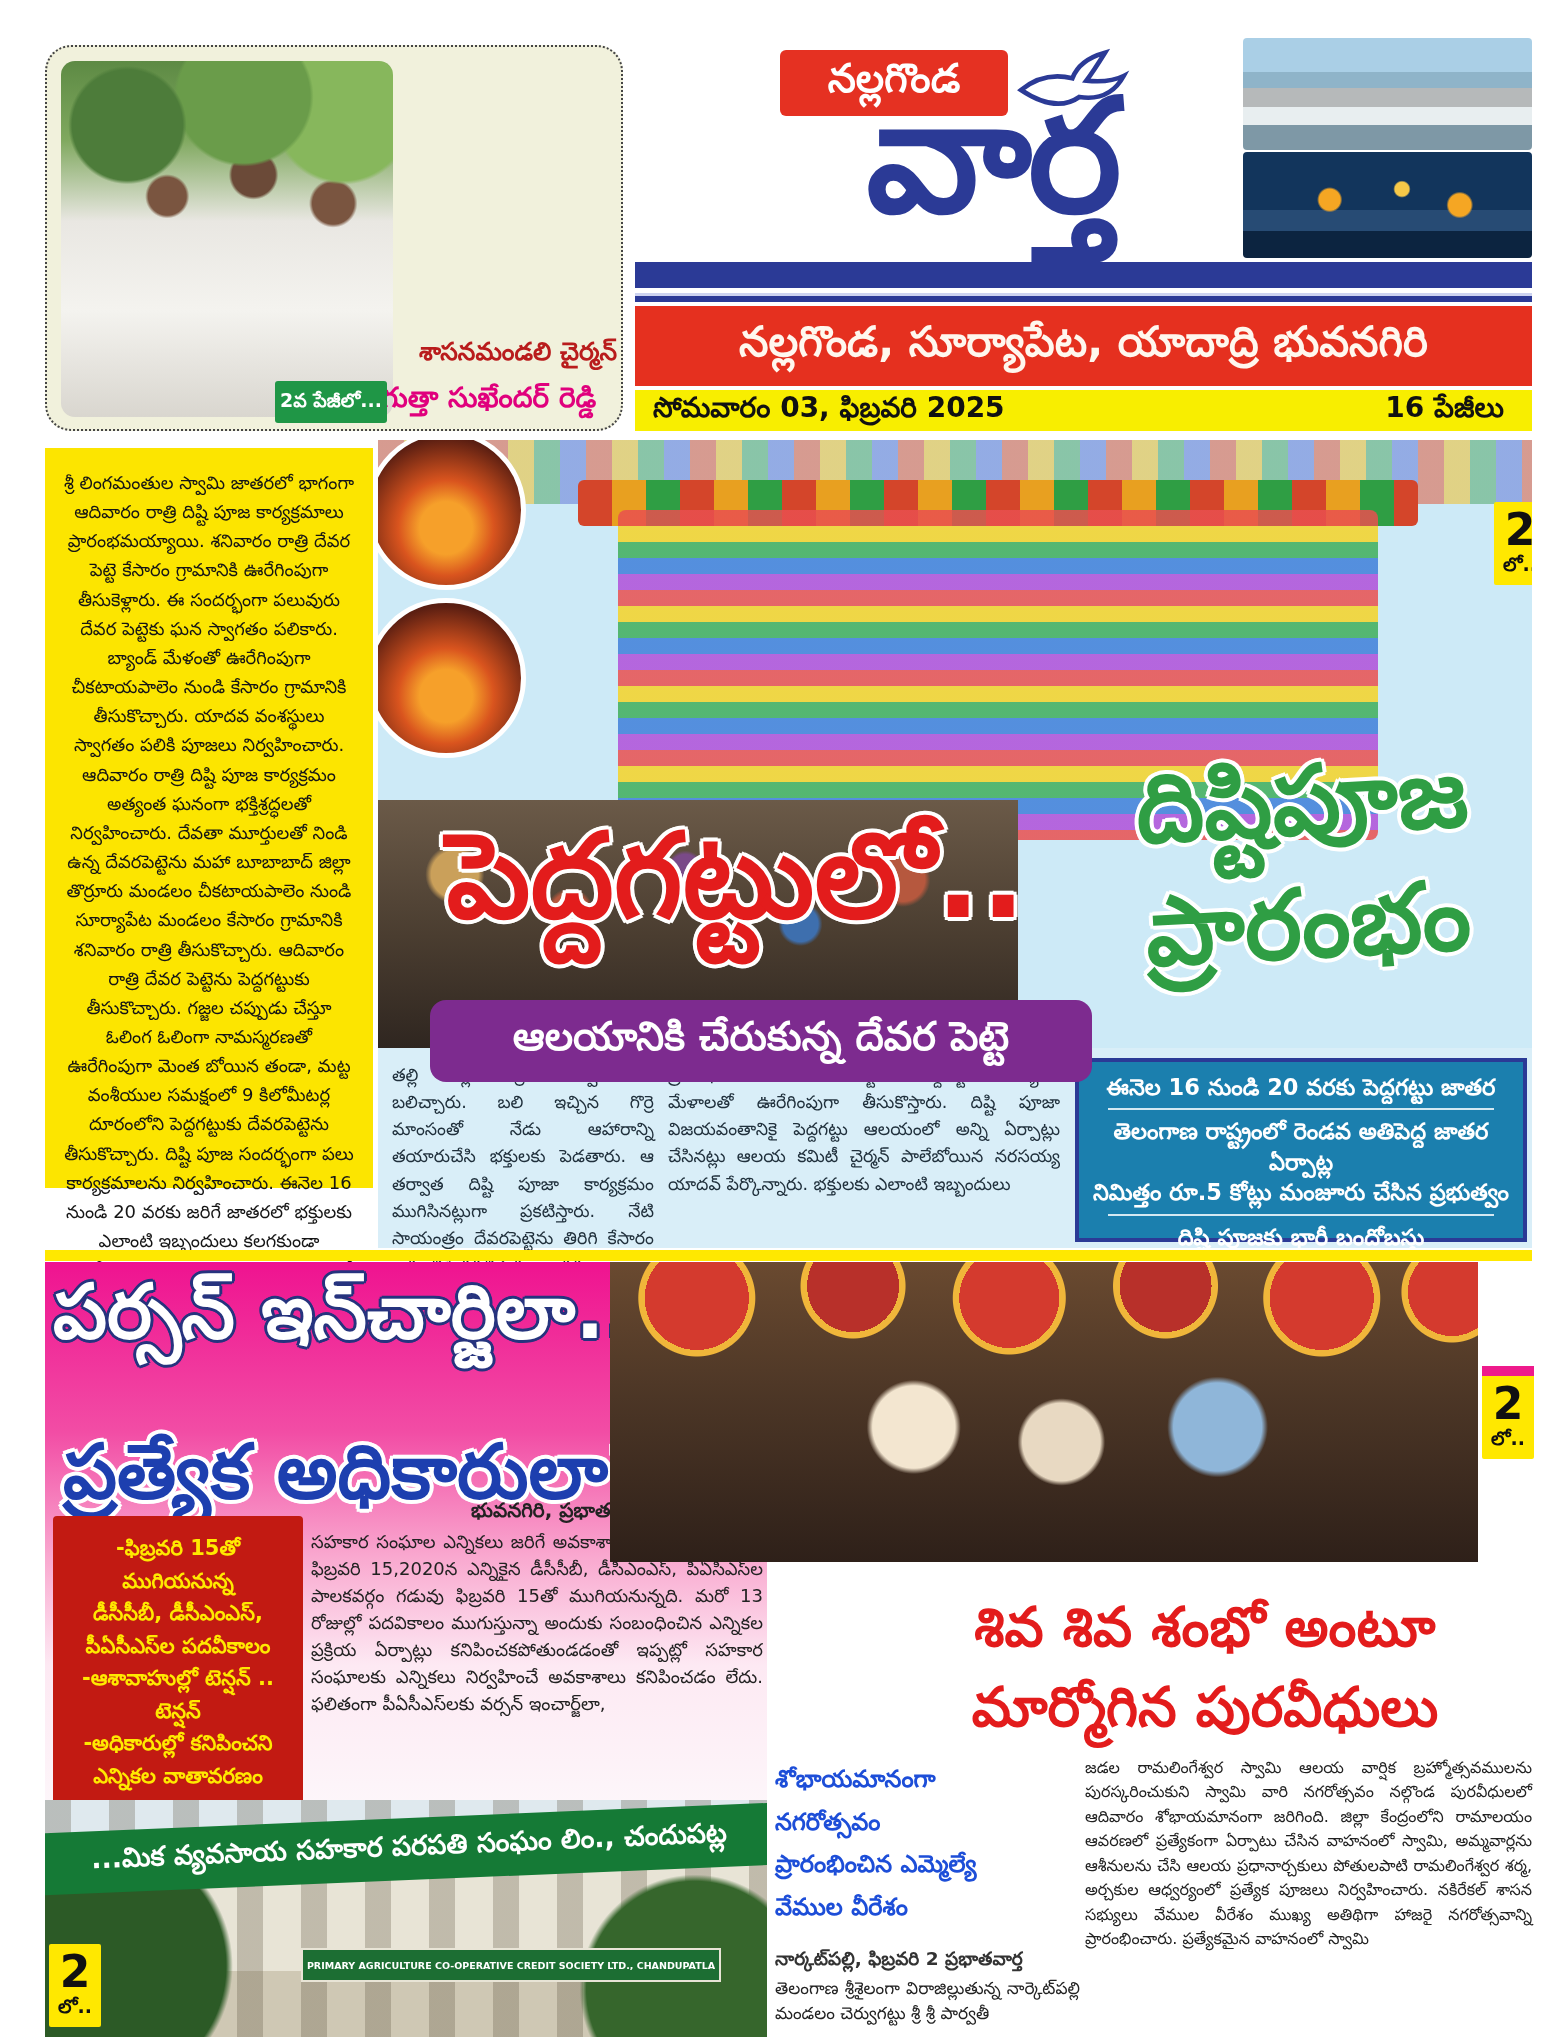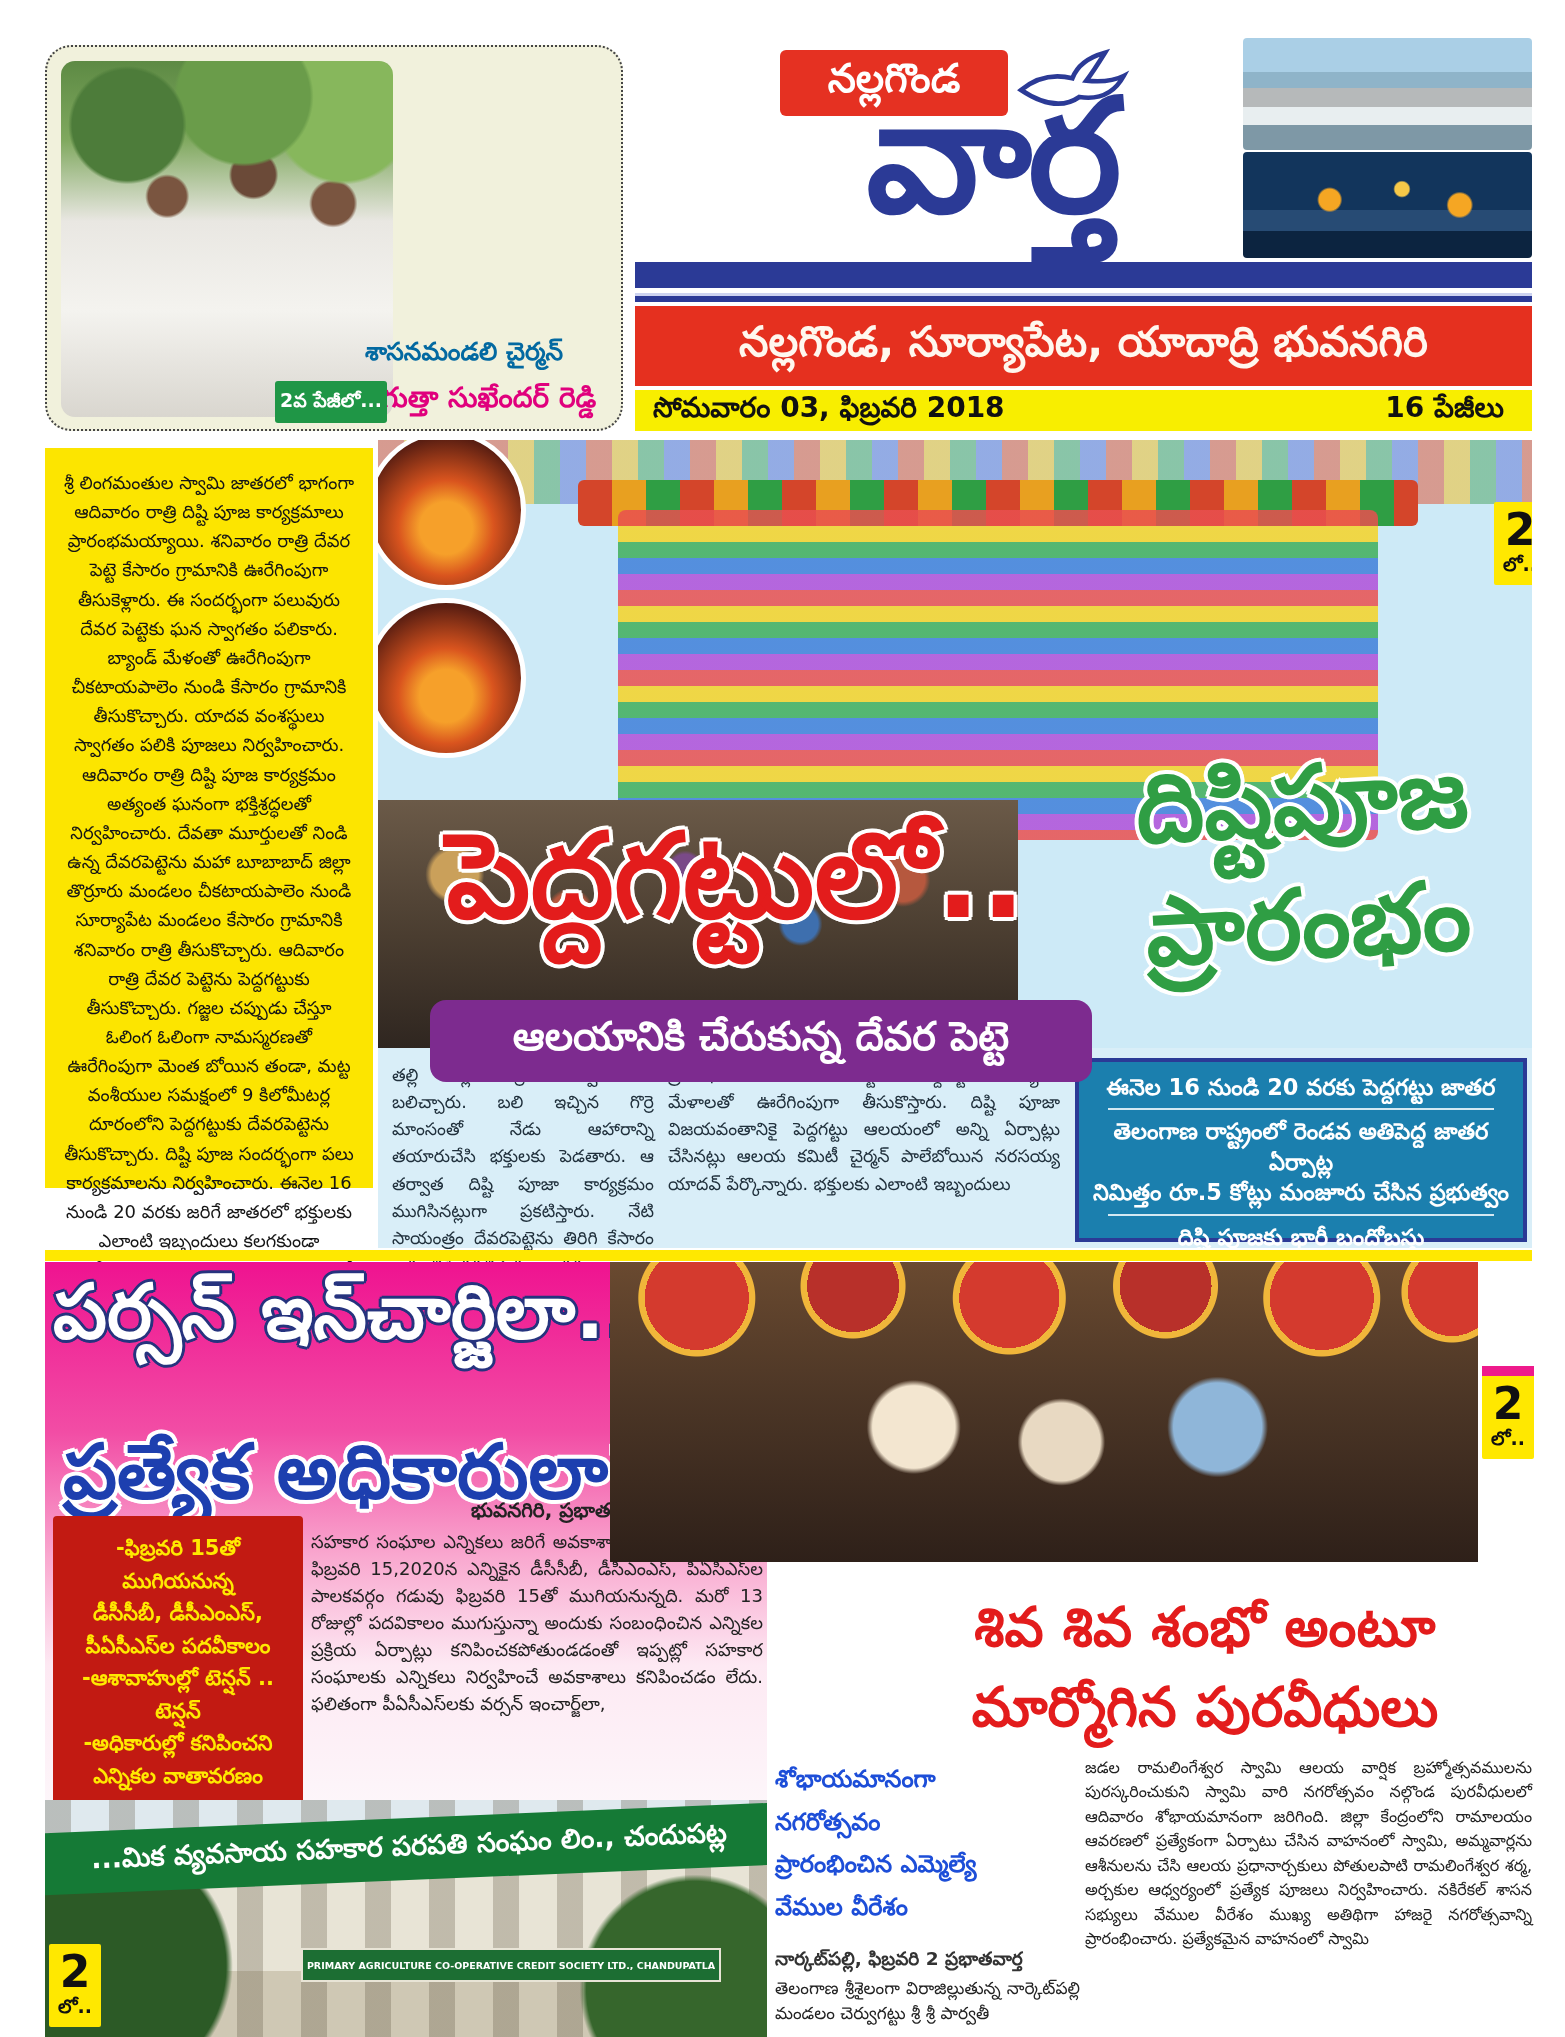"శాసనమండలి చైర్మన్" .tl-sub1 { color: #0369a1 -> #b91c1c; text-align: left -> right }
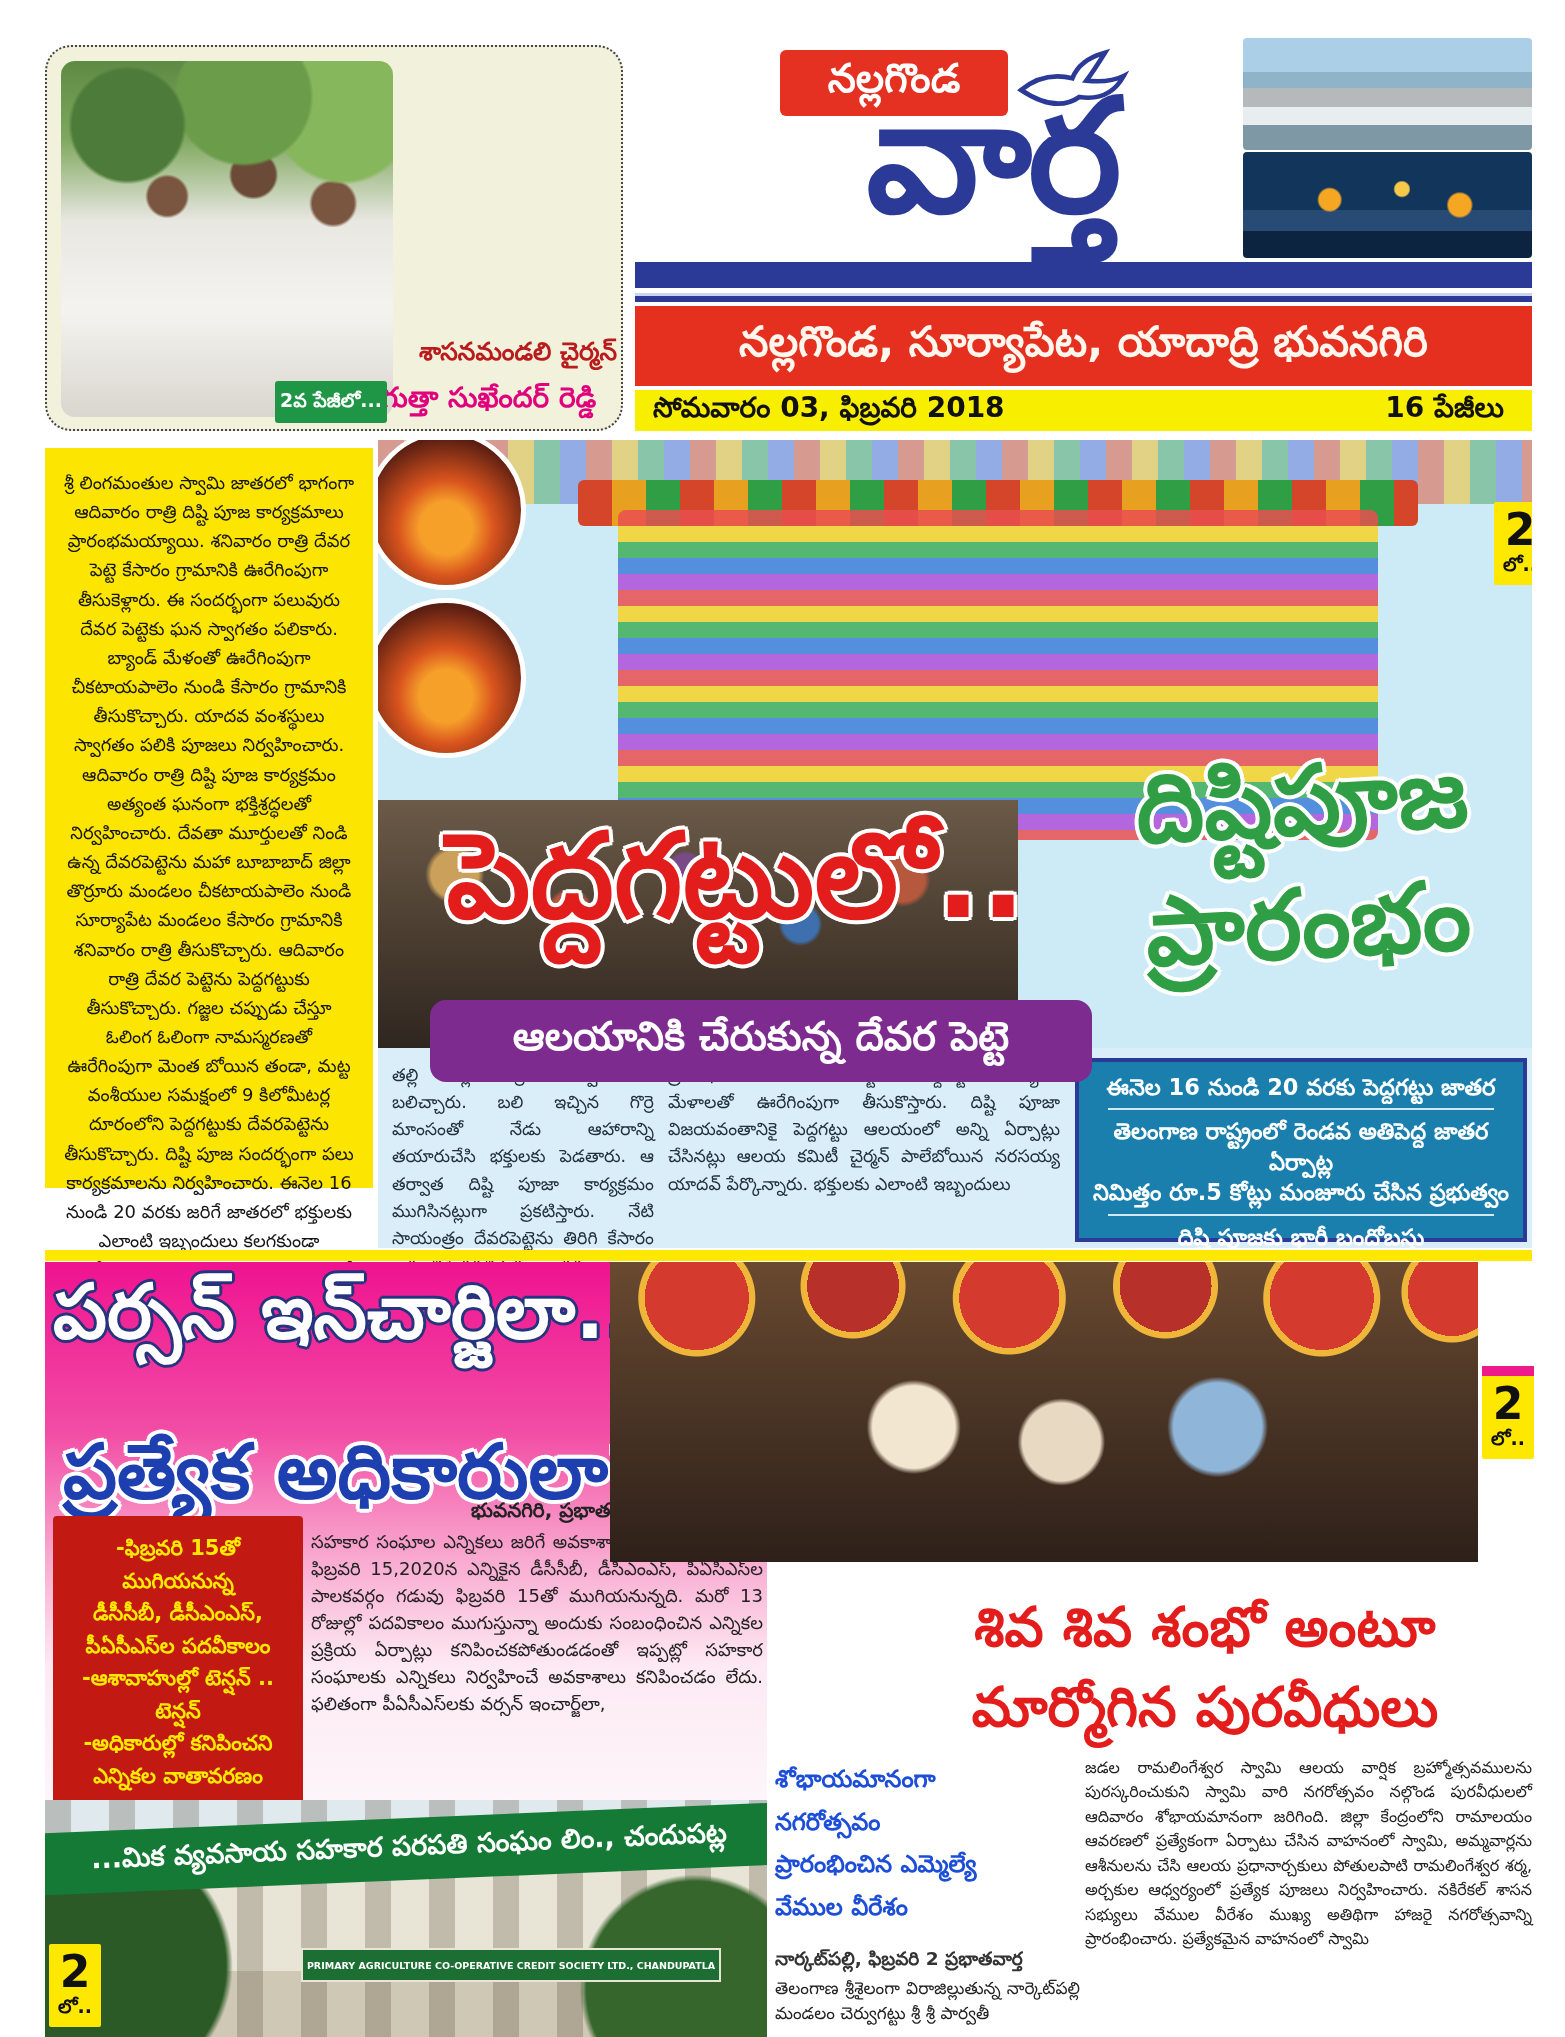"సోమవారం 03, ఫిబ్రవరి 2018" span { text: 2018 -> 2025 }
